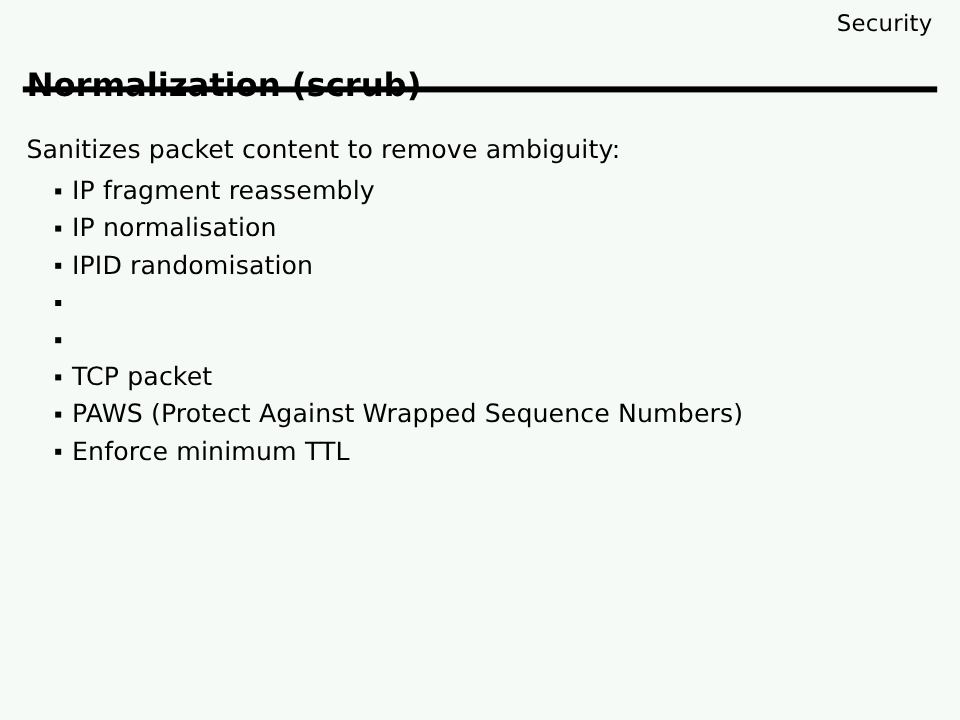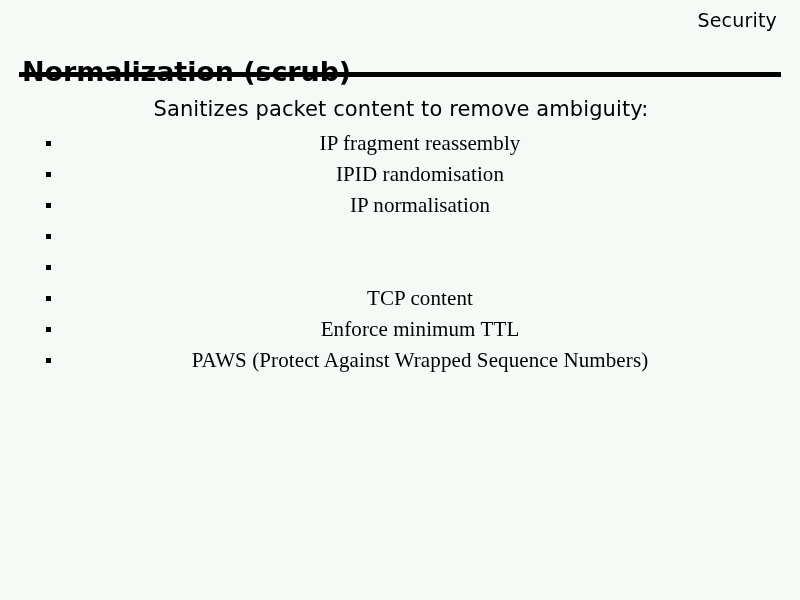"Sanitizes packet content to remove" .slide-body { text-align: center -> none; top: 96px -> 112px }
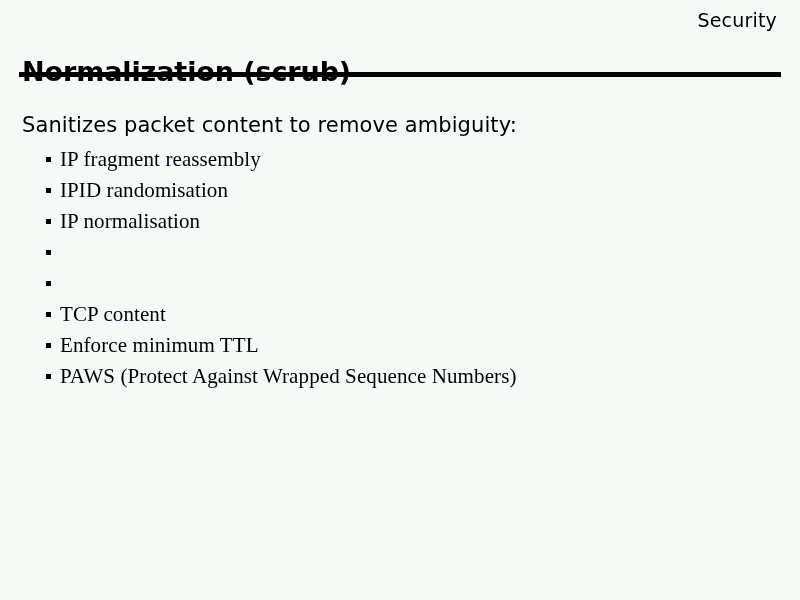"IP fragment reassembly" .bullet-item { font-family: Liberation Serif, serif -> none }
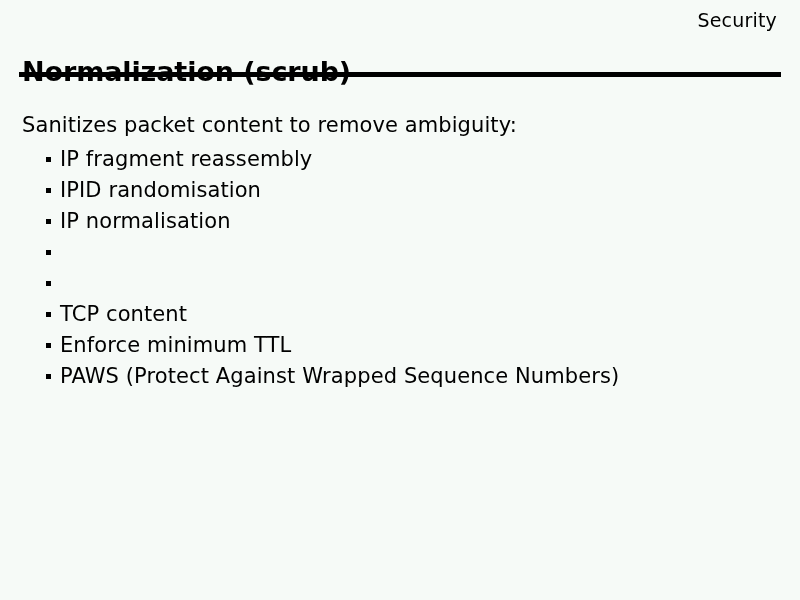"IPID randomisation" li.bullet-item { order: before "IP normalisation" -> after "IP normalisation" }
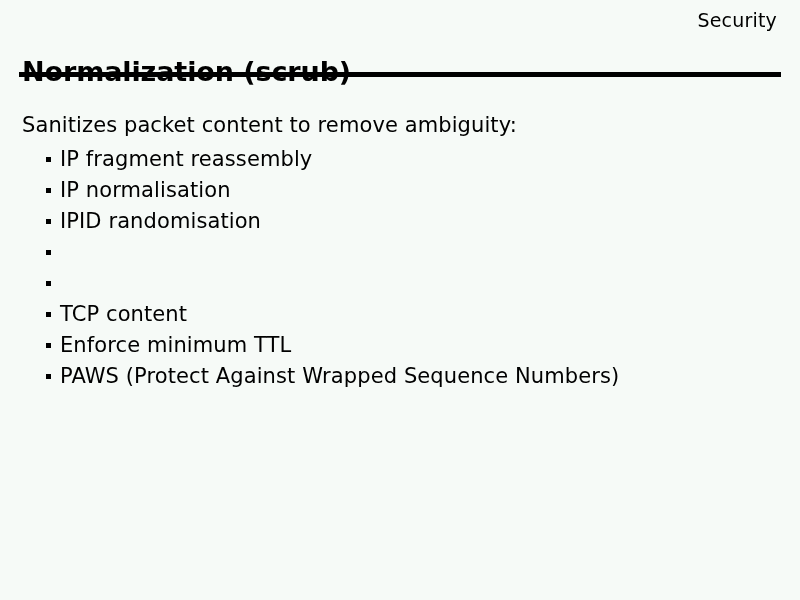"TCP content" span.bullet-text { text: content -> packet }
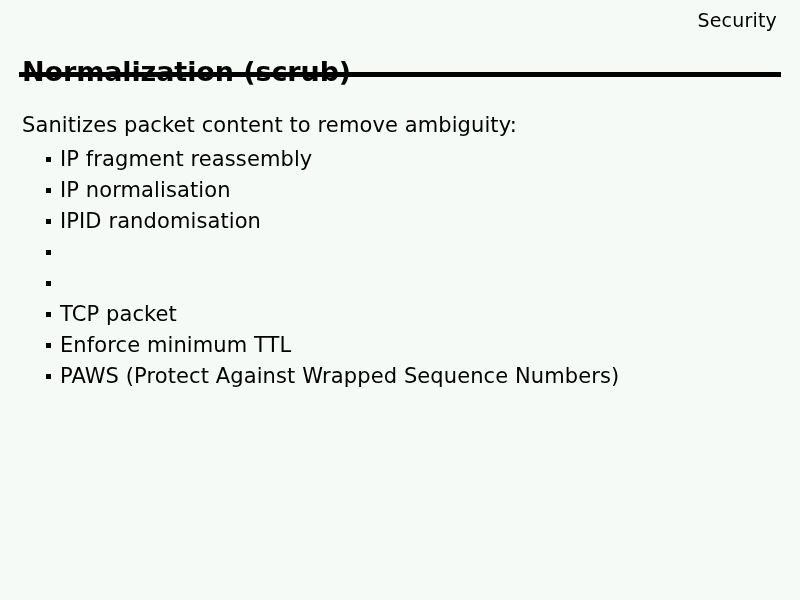"Enforce minimum TTL" li.bullet-item { order: before "PAWS (Protect Against Wrapped Sequence" -> after "PAWS (Protect Against Wrapped Sequence" }
